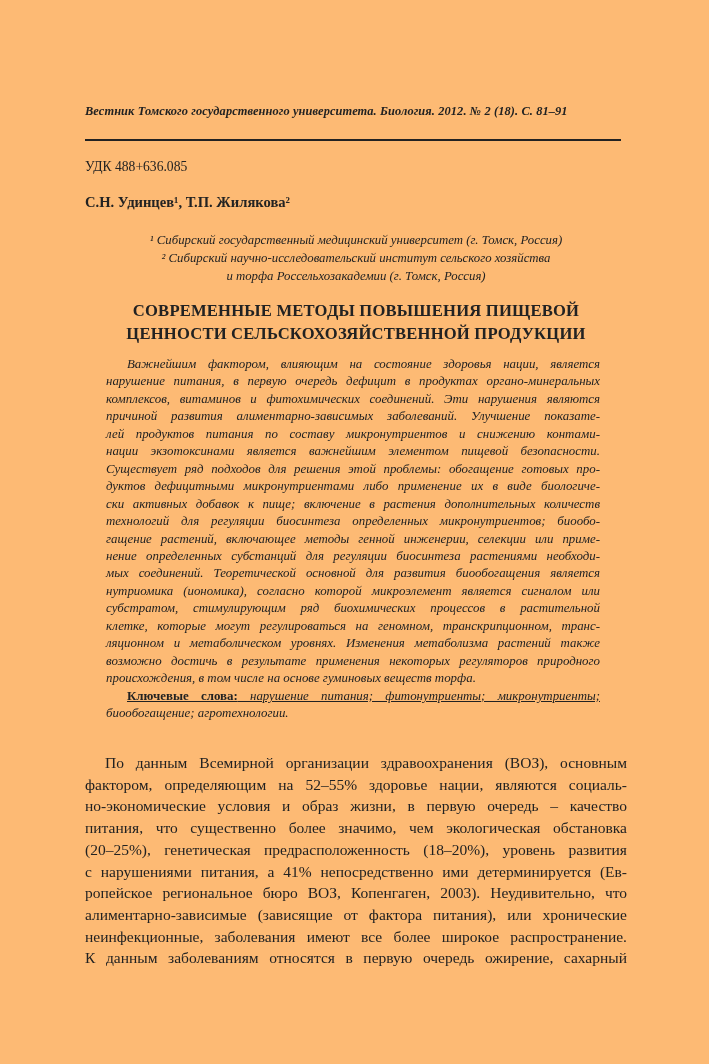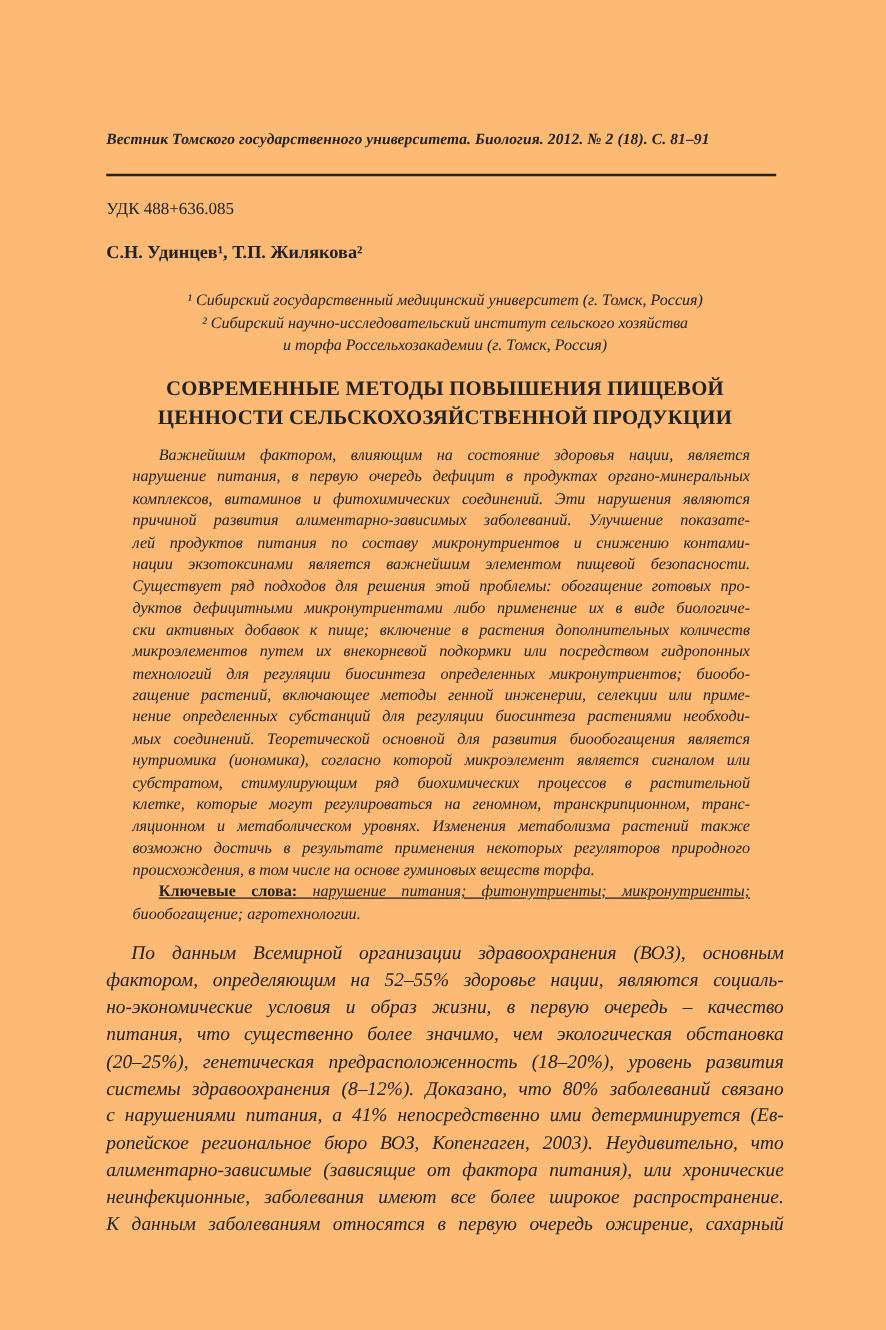"микроэлементов путем их внекорневой" div { html: <div>микроэлементов путем их внекорневой подкормки или посредством гидропонных</div> -> none }
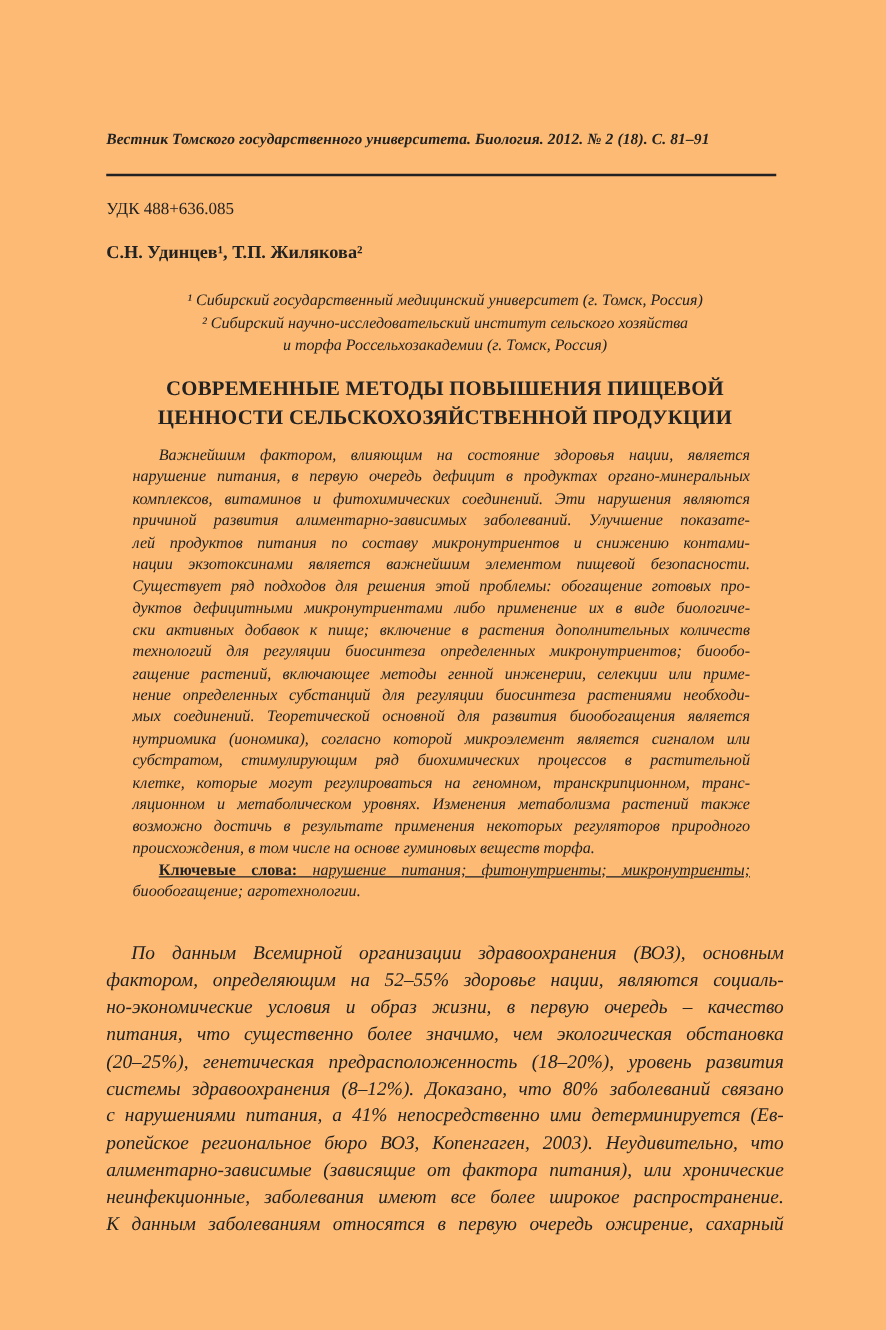"По данным Всемирной организации" .body-text { font-style: italic -> none }
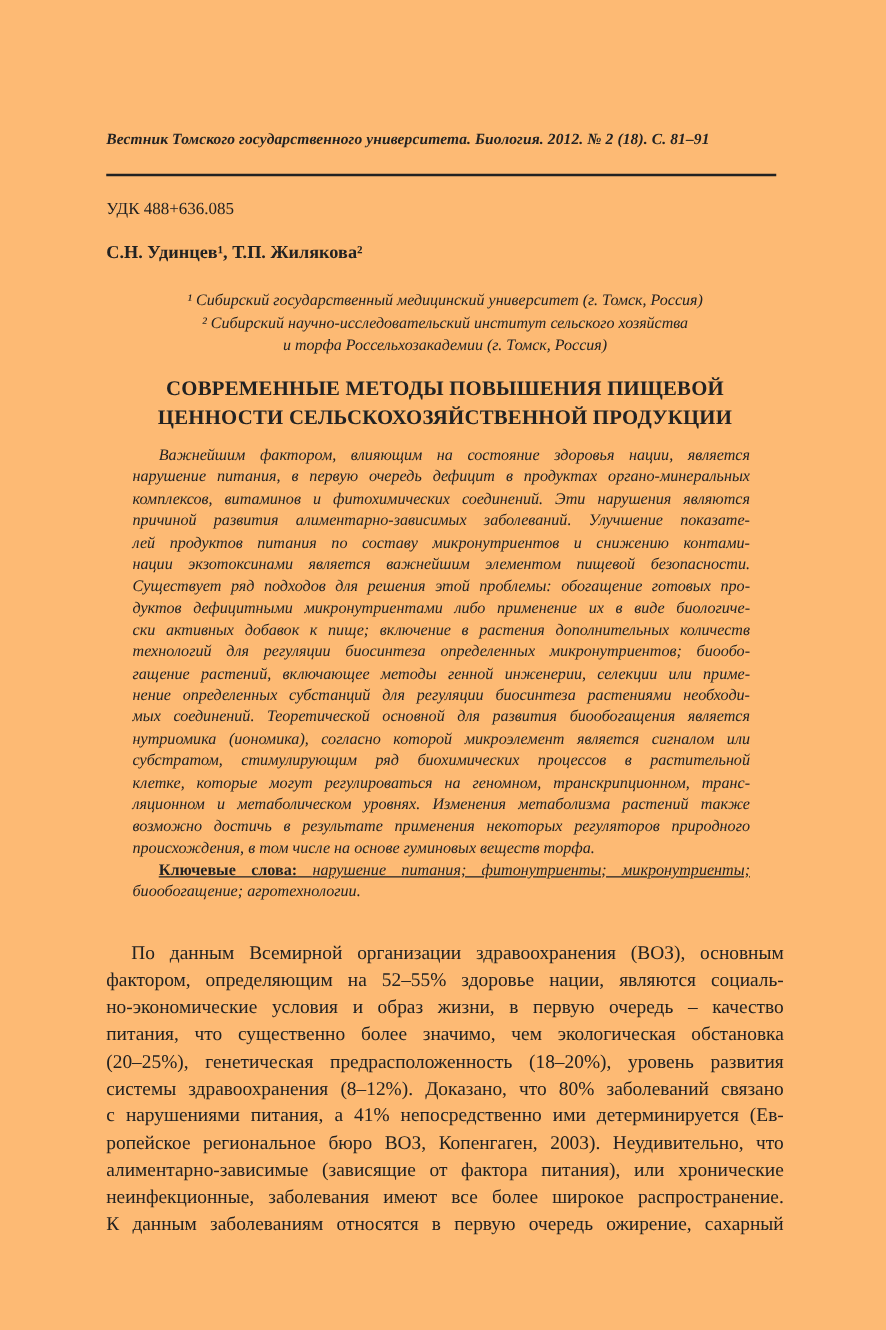"системы здравоохранения (8–12%)." div { html: <div>системы здравоохранения (8–12%). Доказано, что 80% заболеваний связано</div> -> none }
